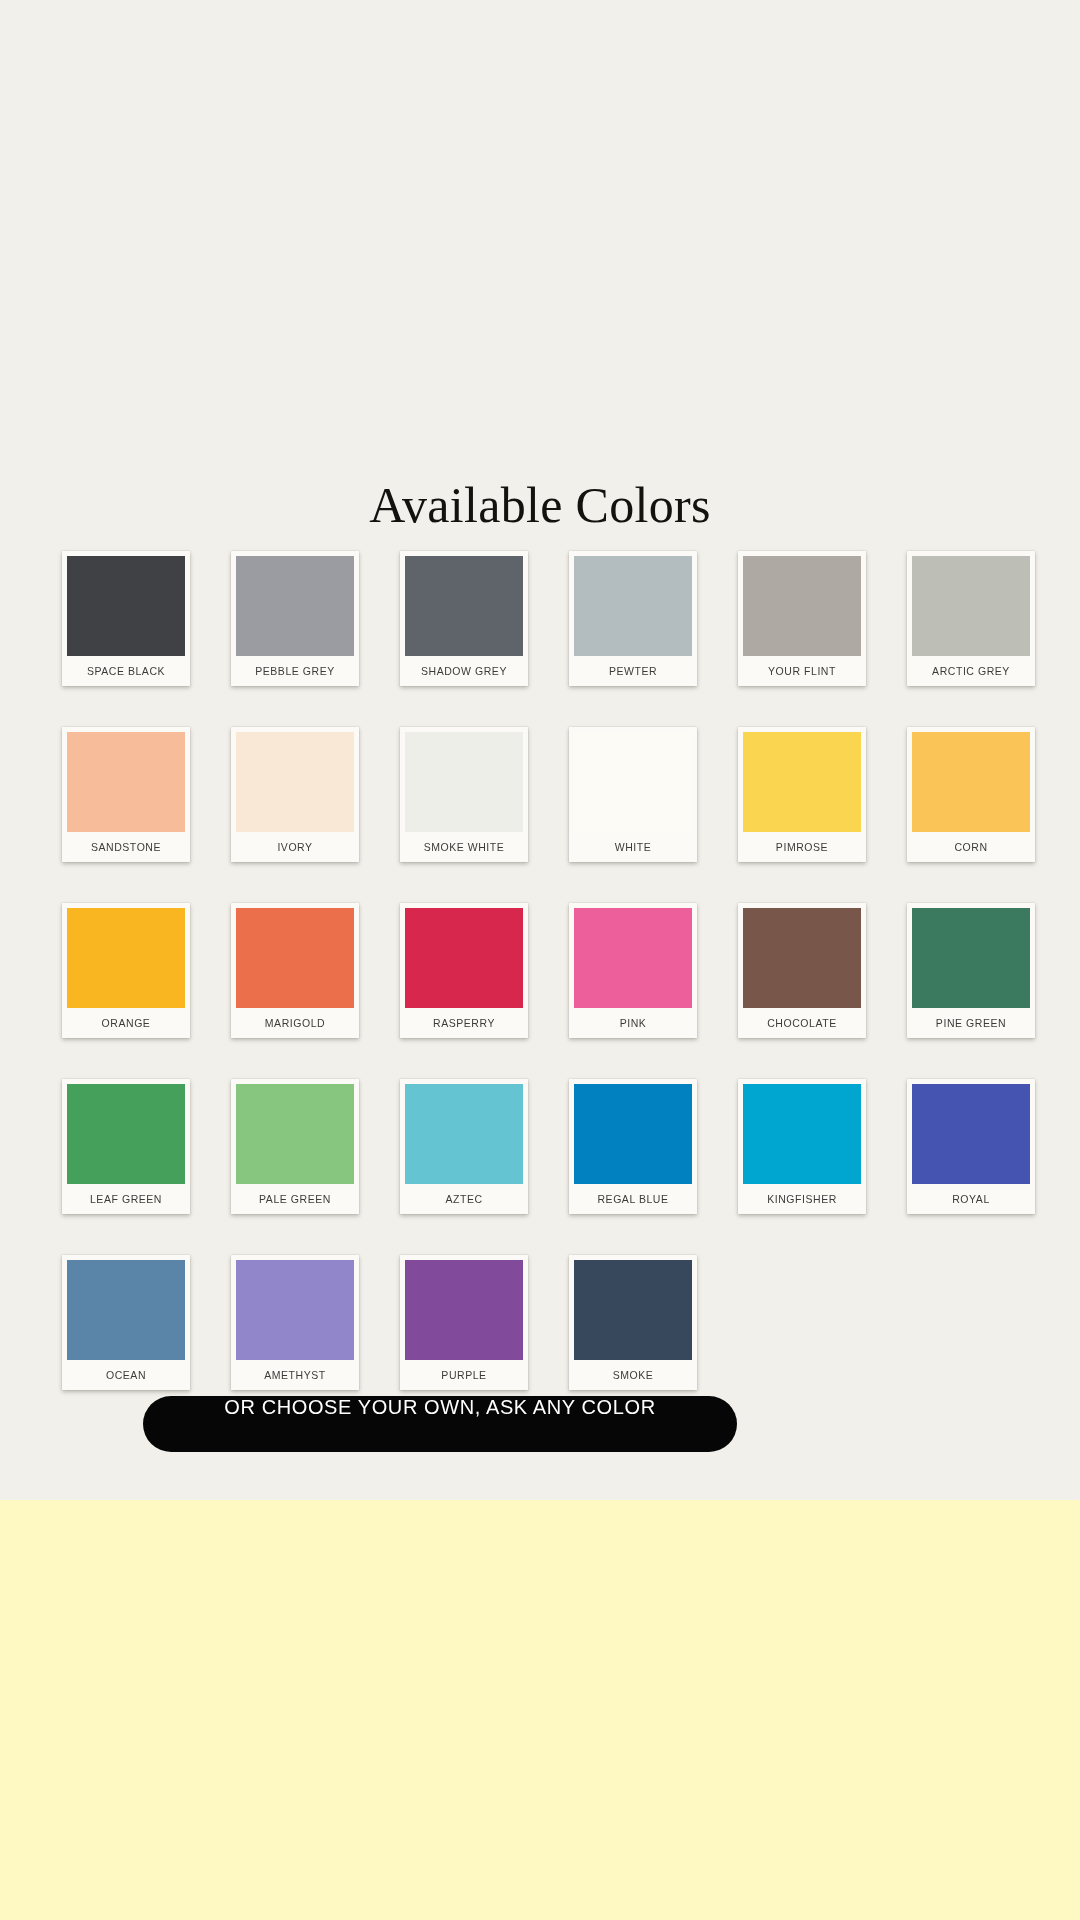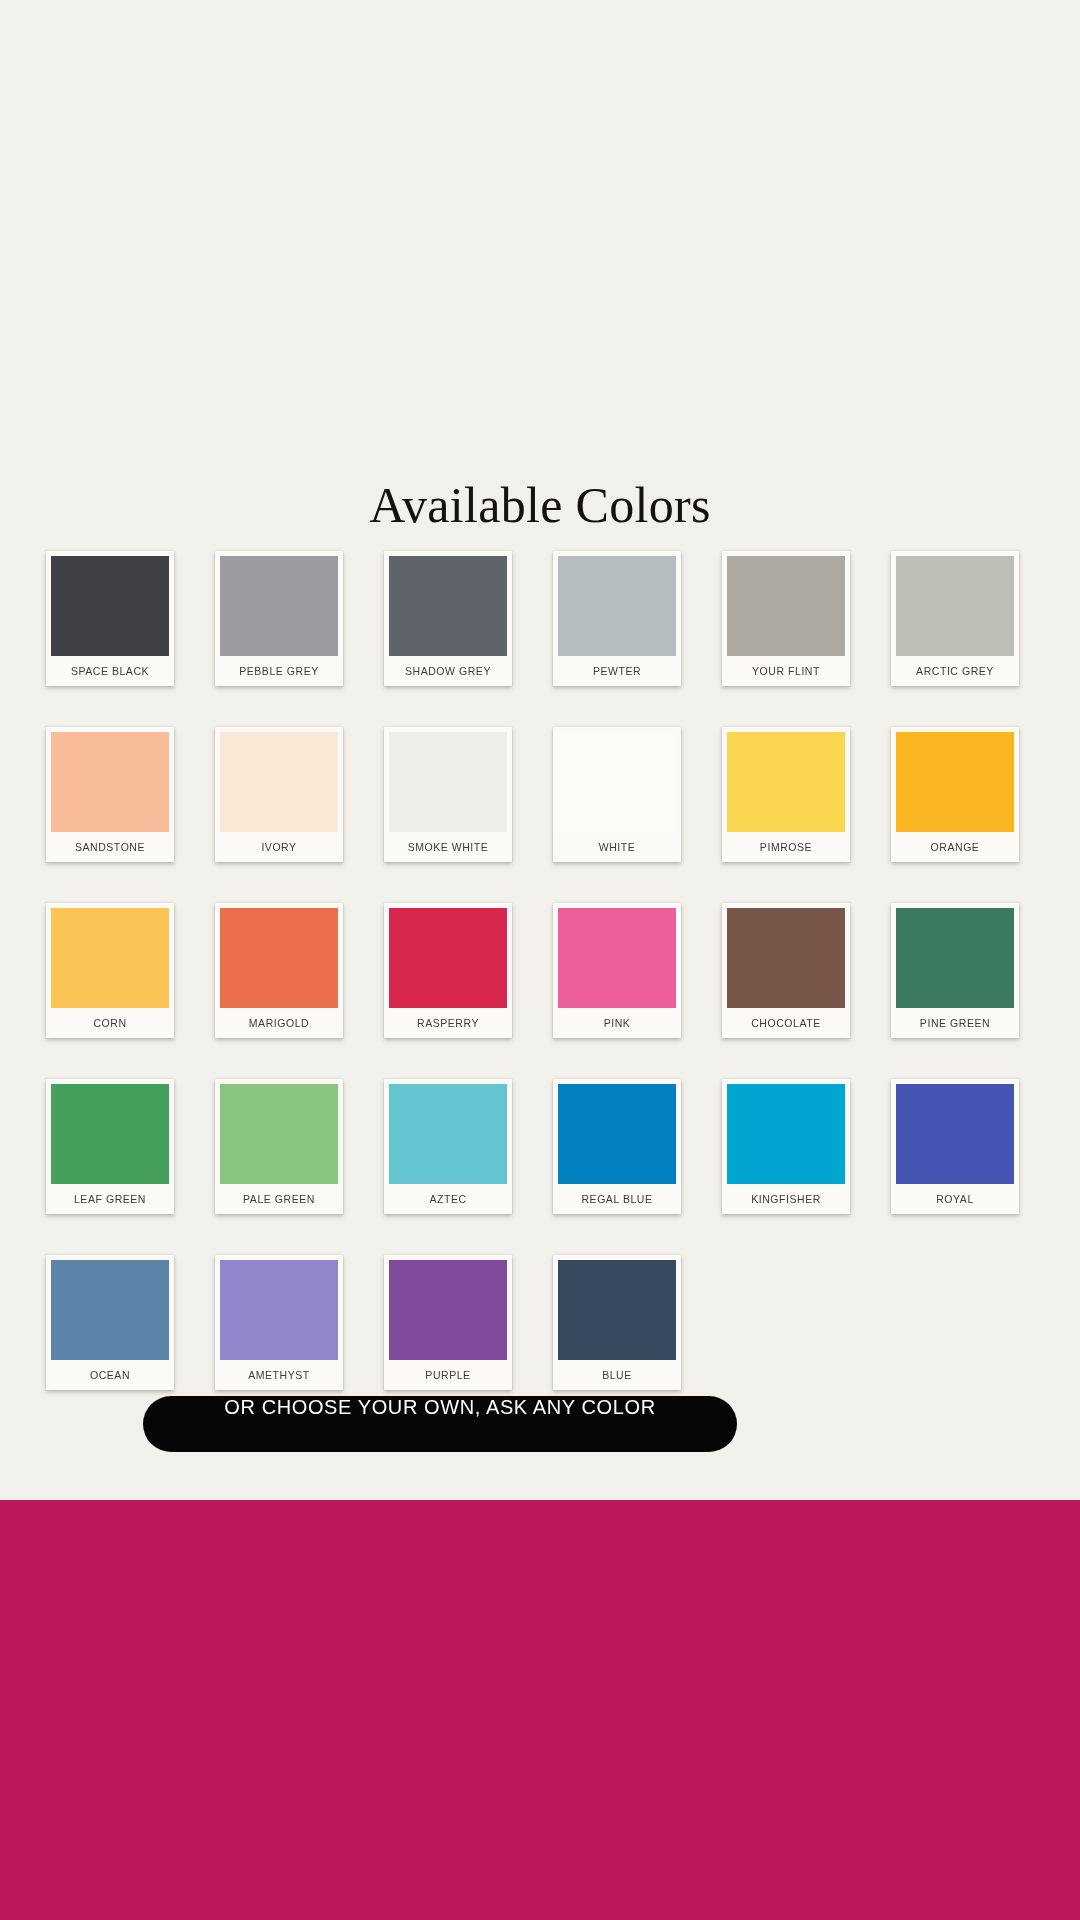"Available Colors" .page { background: #be185d -> #fef9c3 }
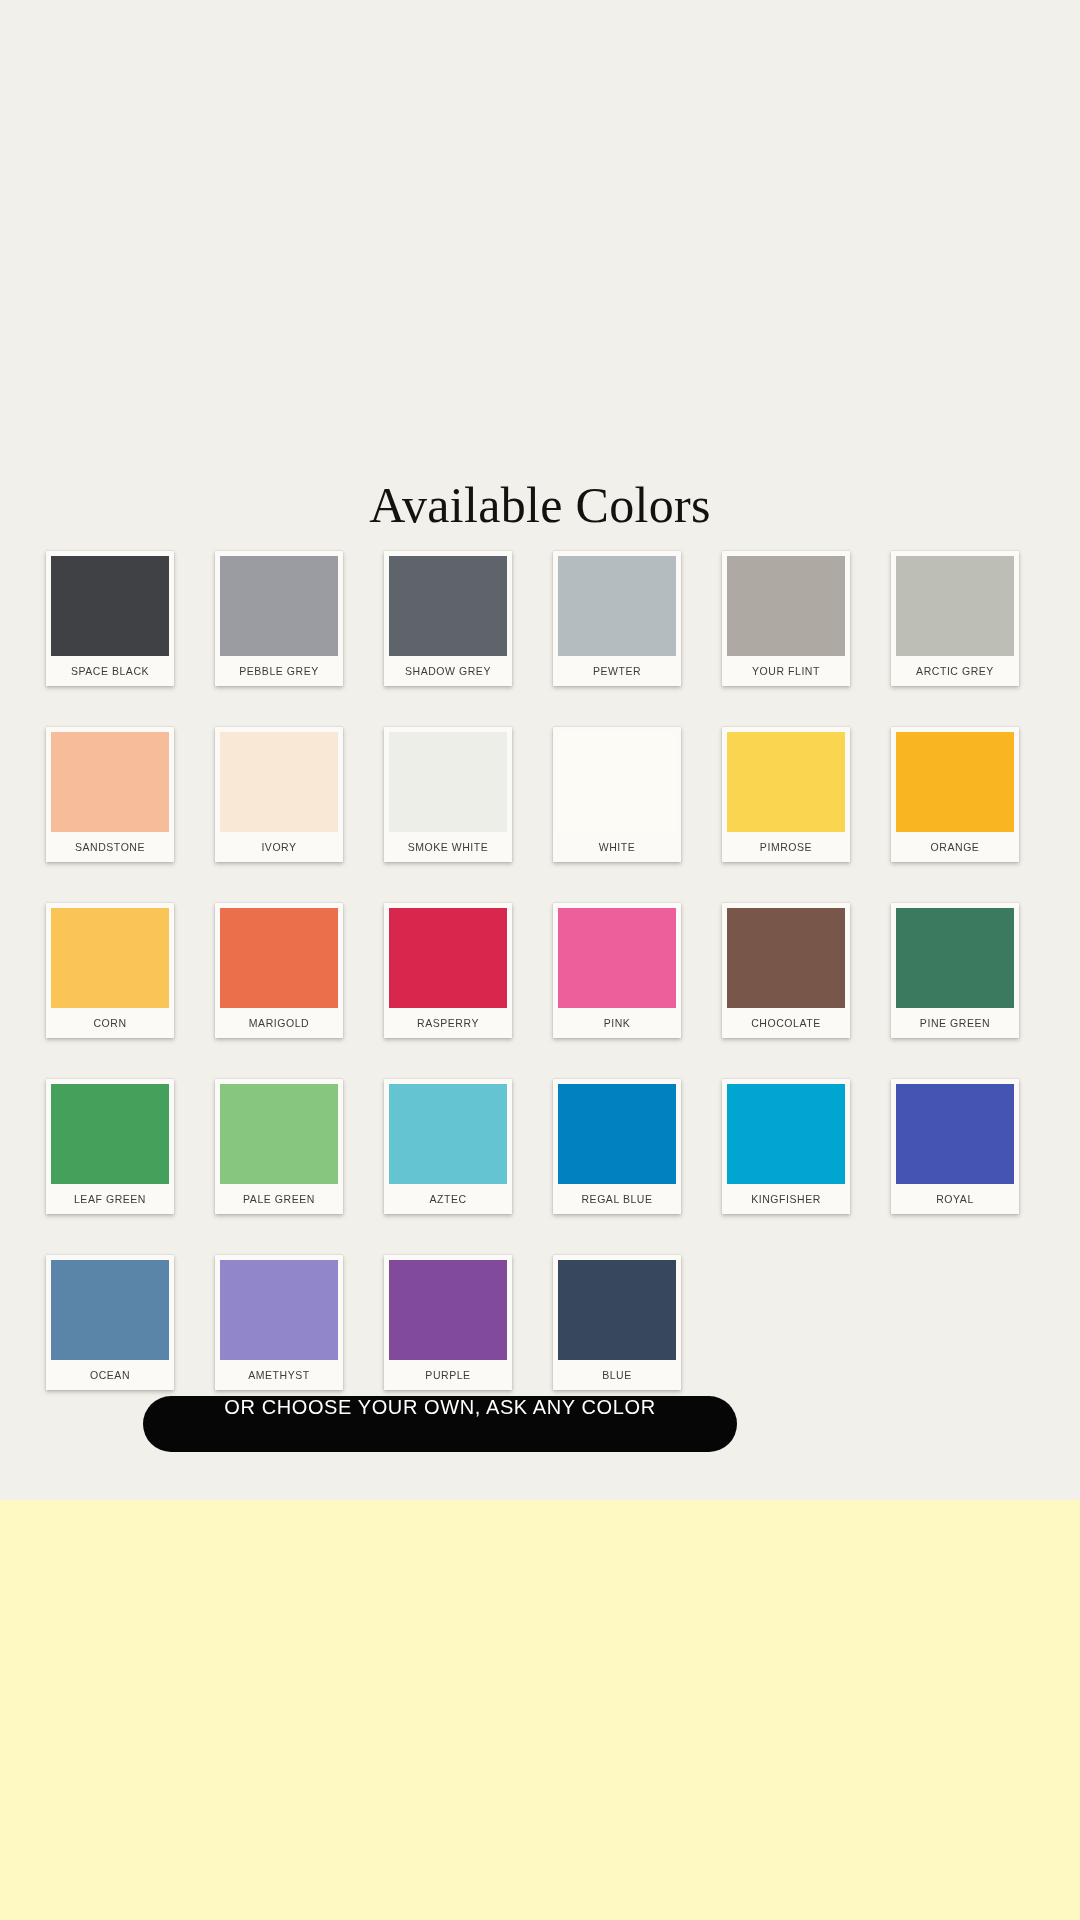"SPACE BLACK" .grid { left: 46px -> 62px }
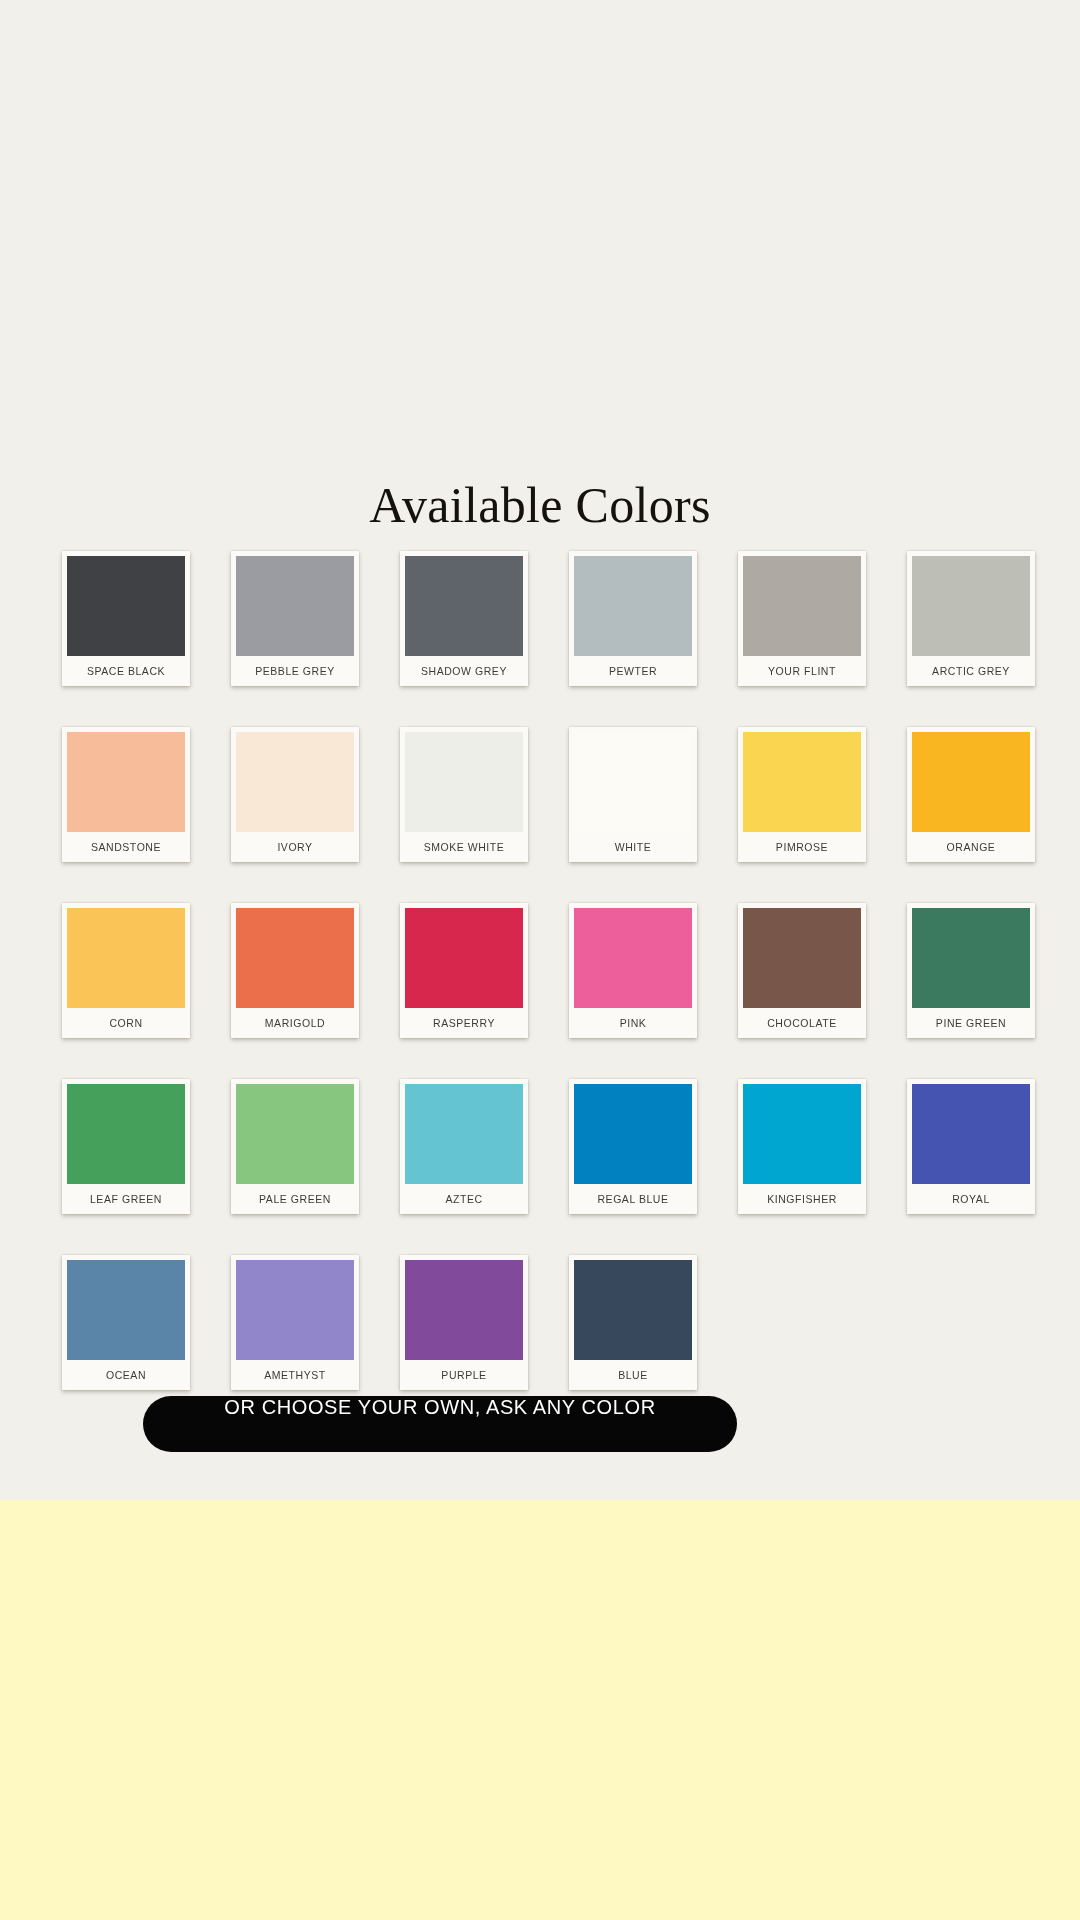"ORANGE" div.swatch-card { order: before "CORN" -> after "CORN" }
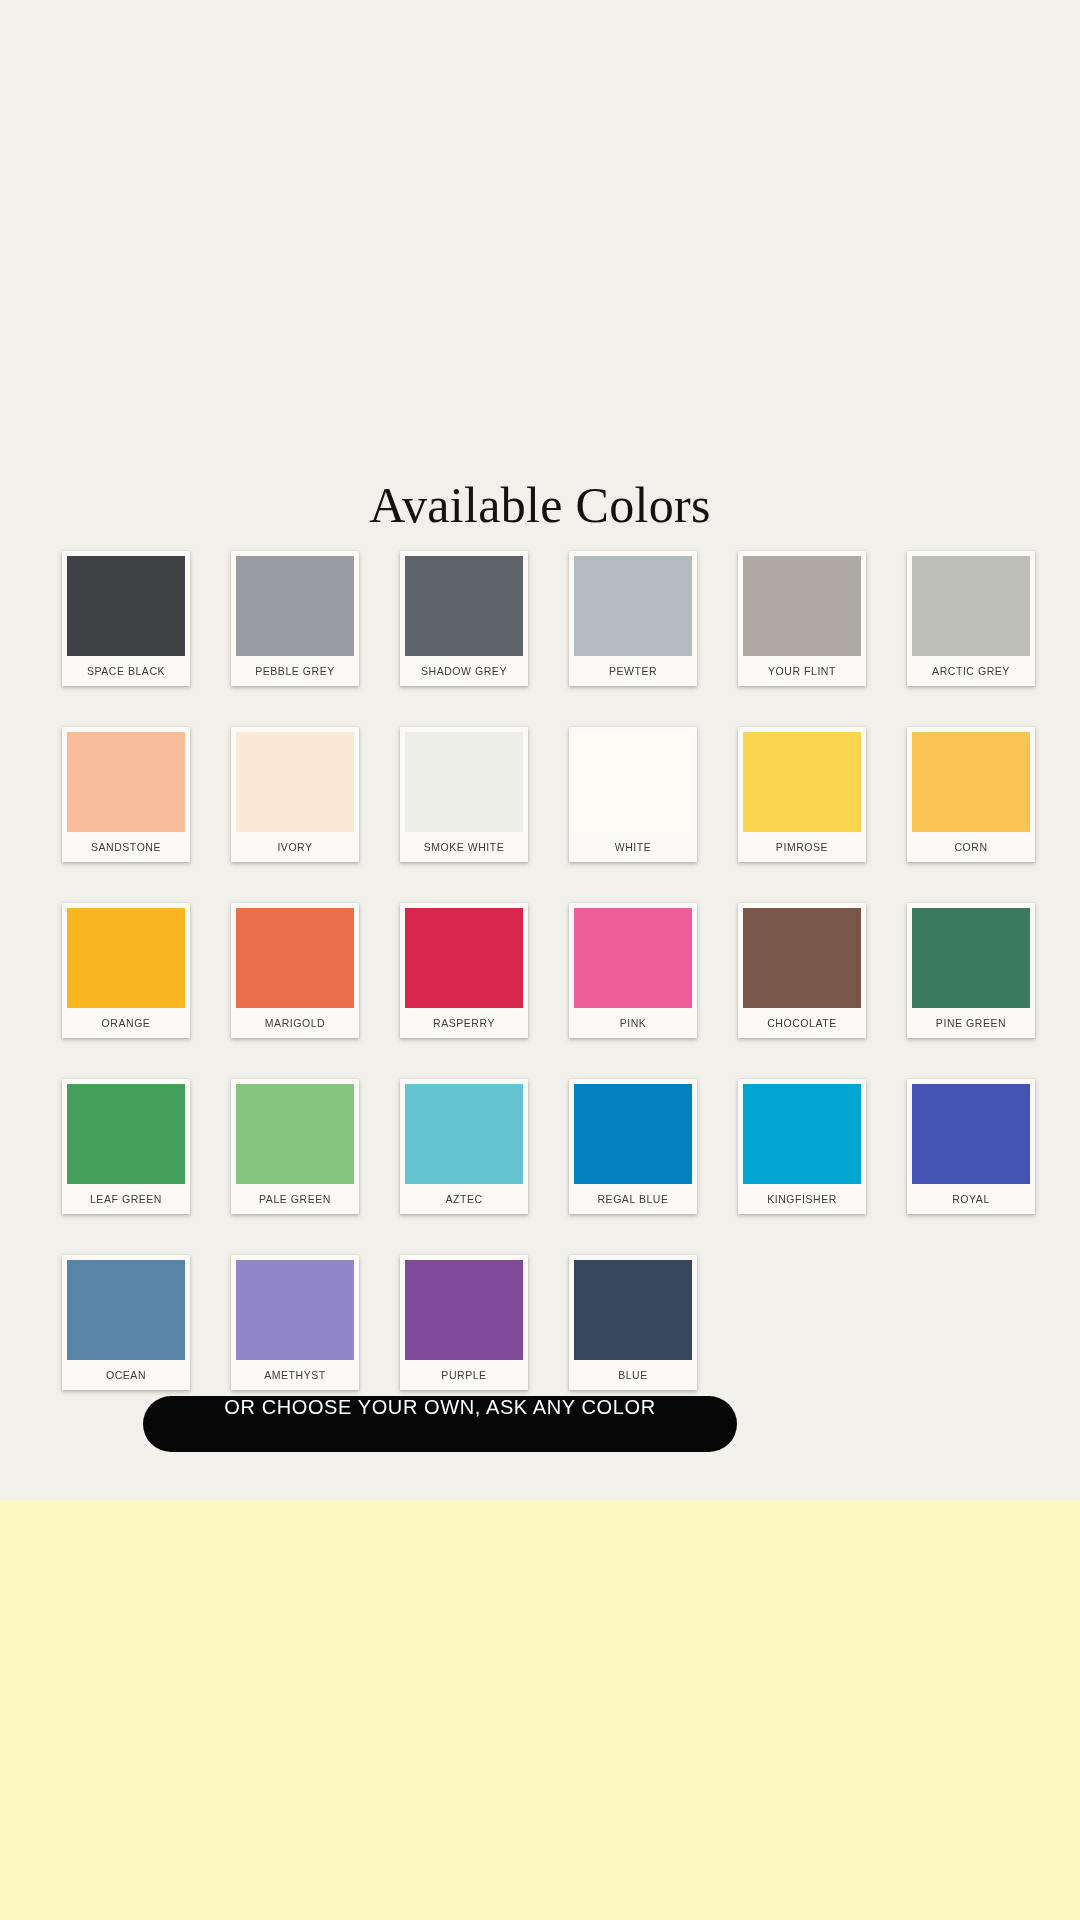"BLUE" div.swatch-label { text: BLUE -> SMOKE }
